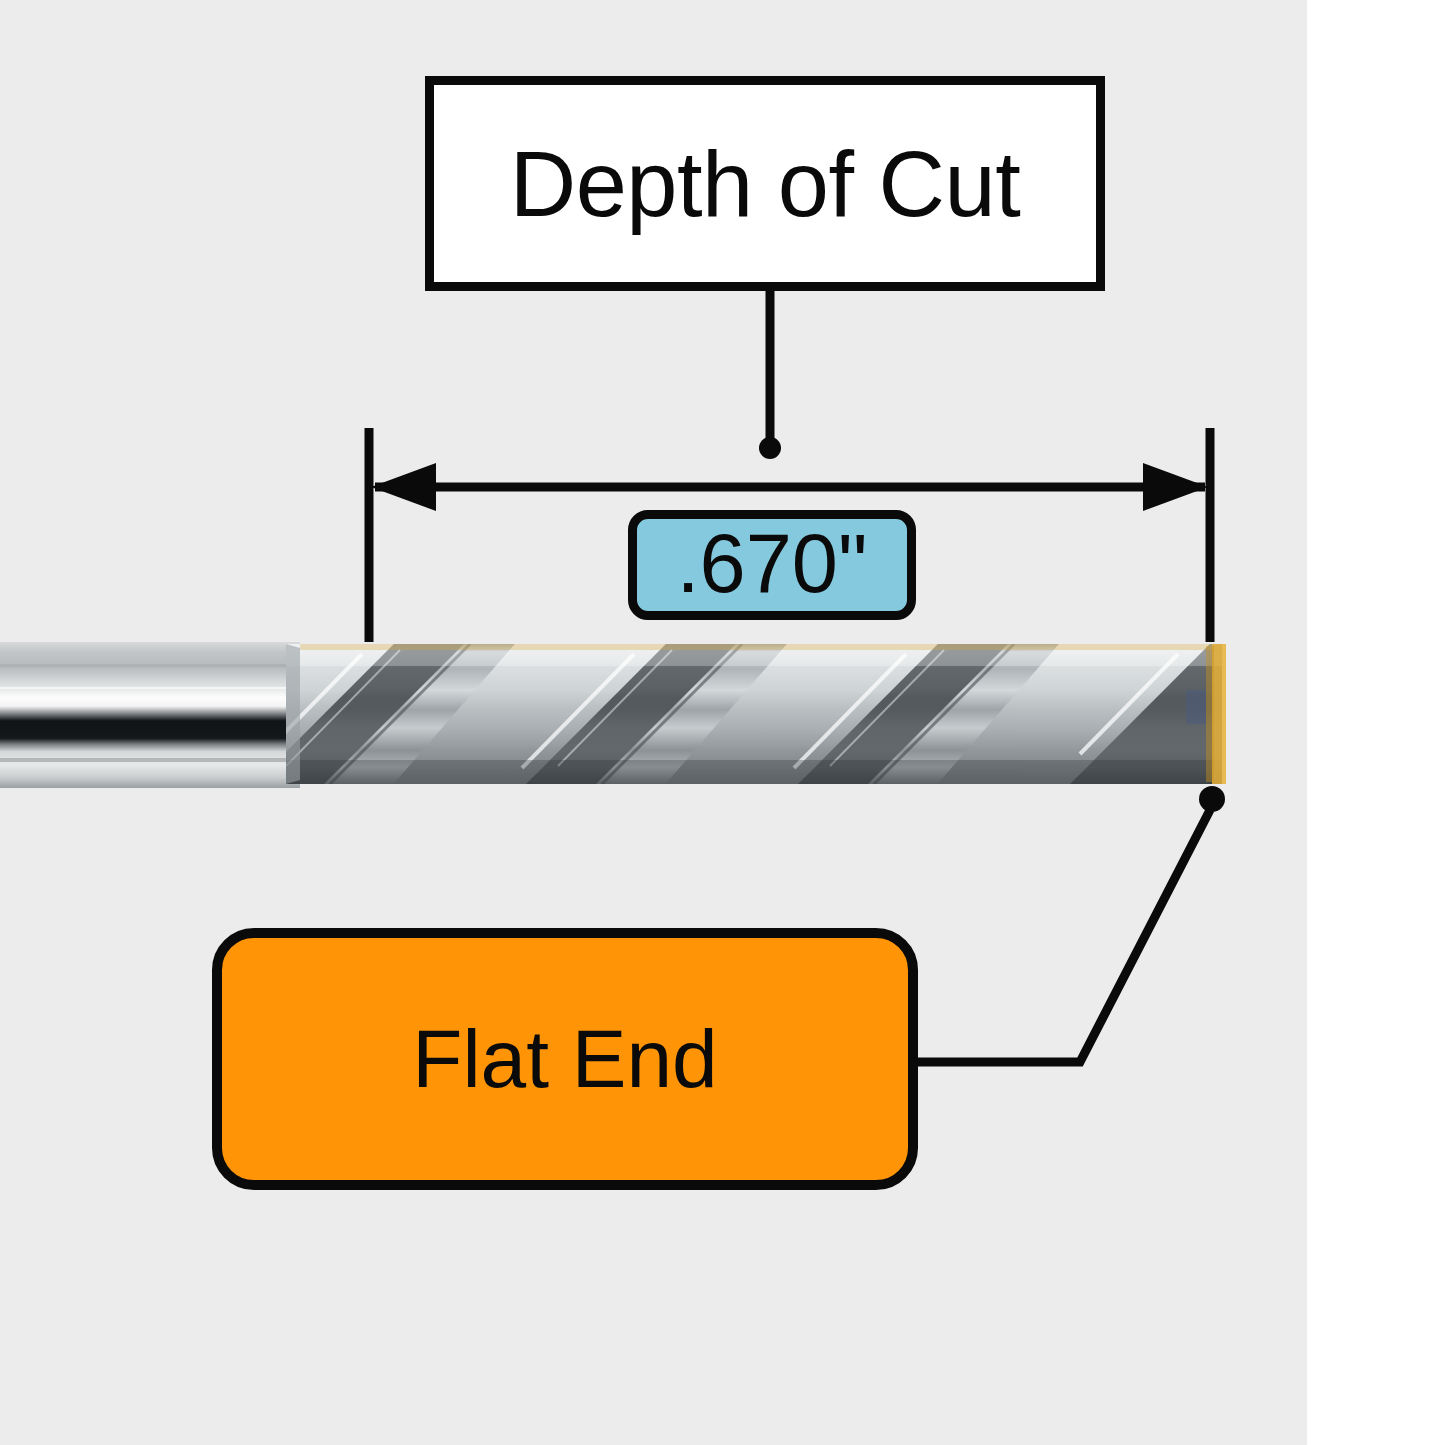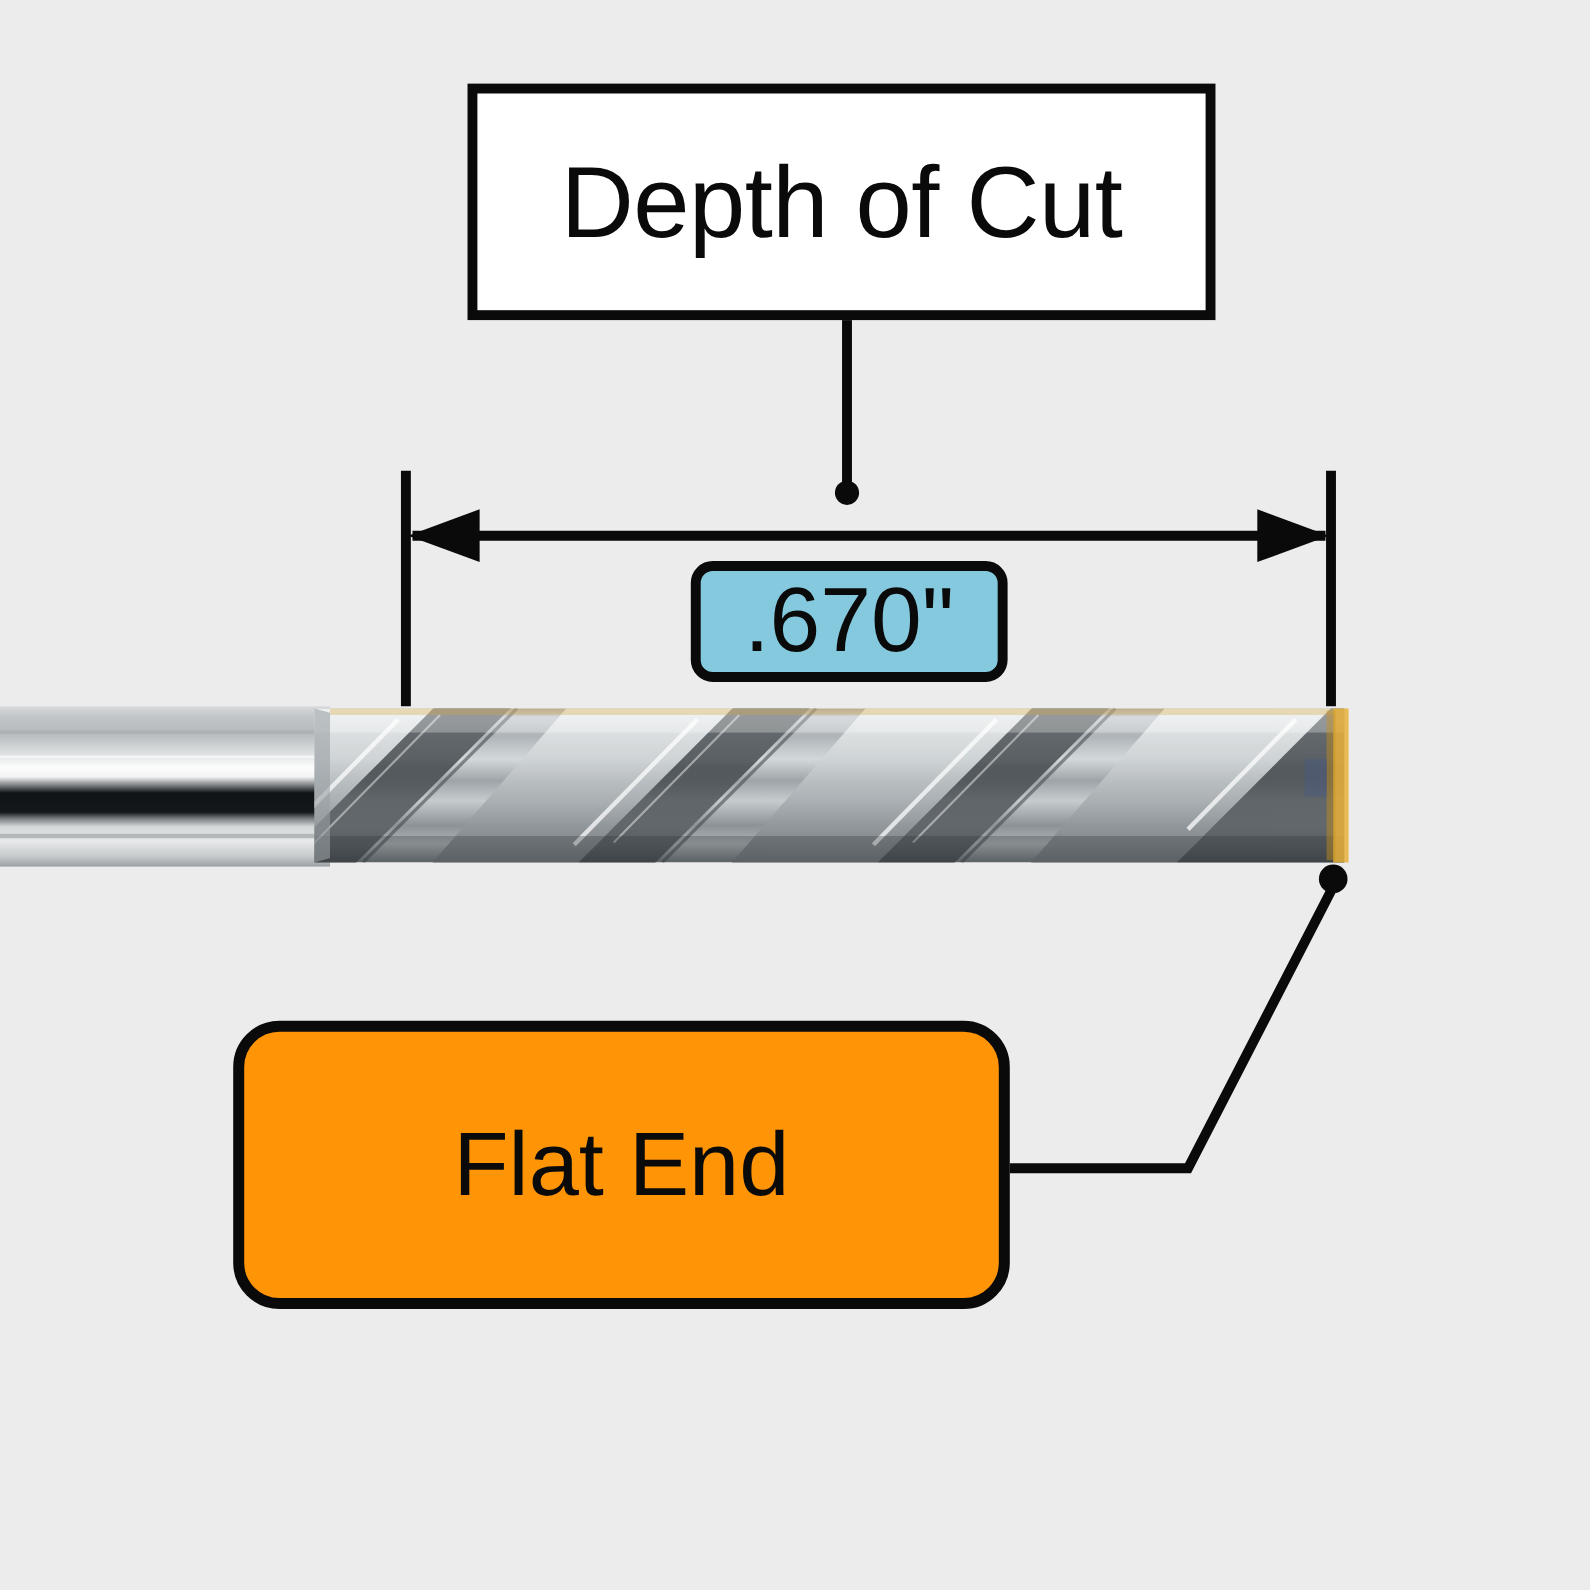"Depth of Cut" #stage { width: 1445px -> 1307px }
